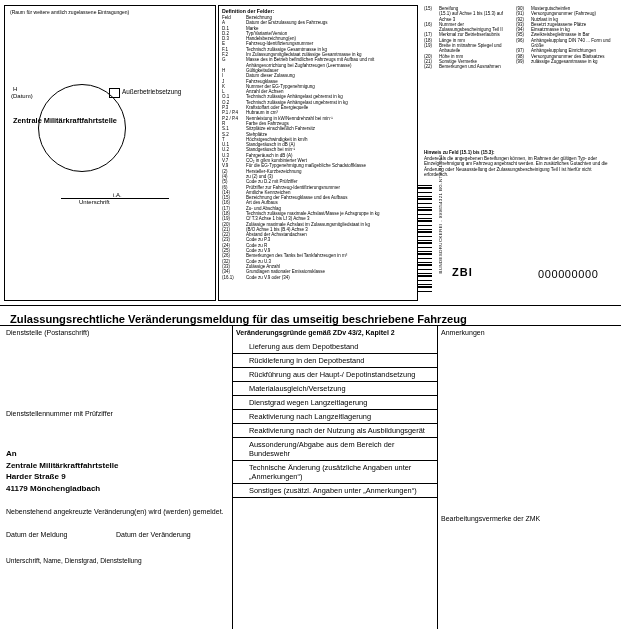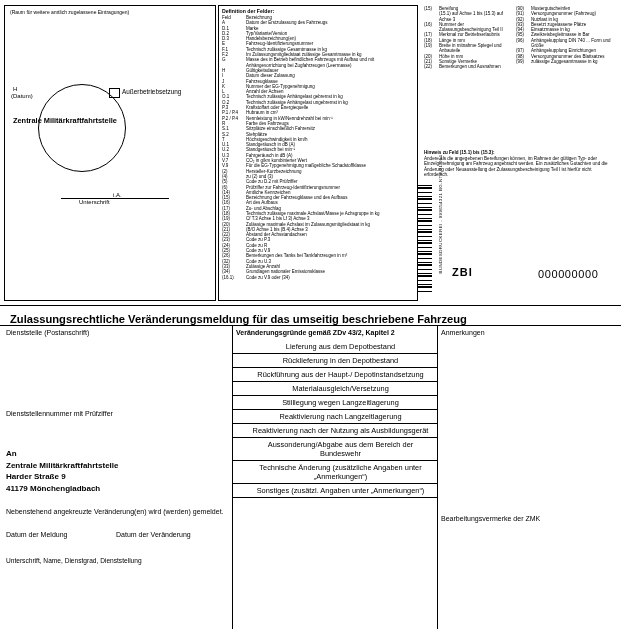"Lieferung aus dem Depotbestand" .reason .txt { text-align: center -> none }
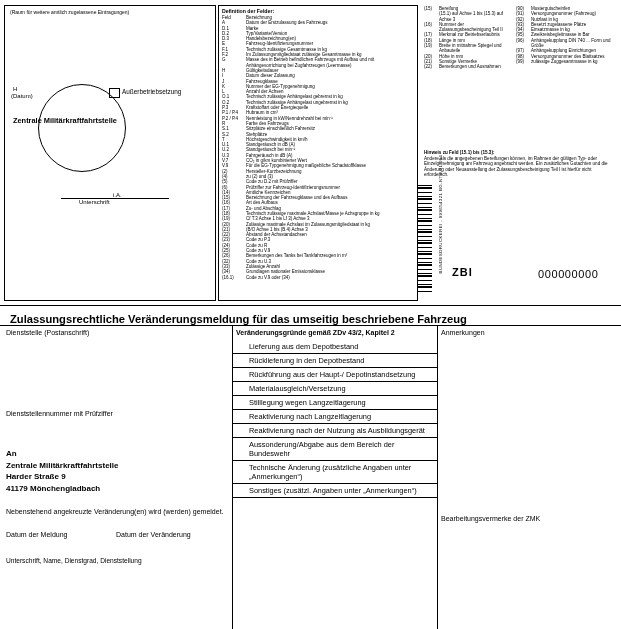"Stilllegung wegen Langzeitlagerung" div.txt { text: Stilllegung -> Dienstgrad }
